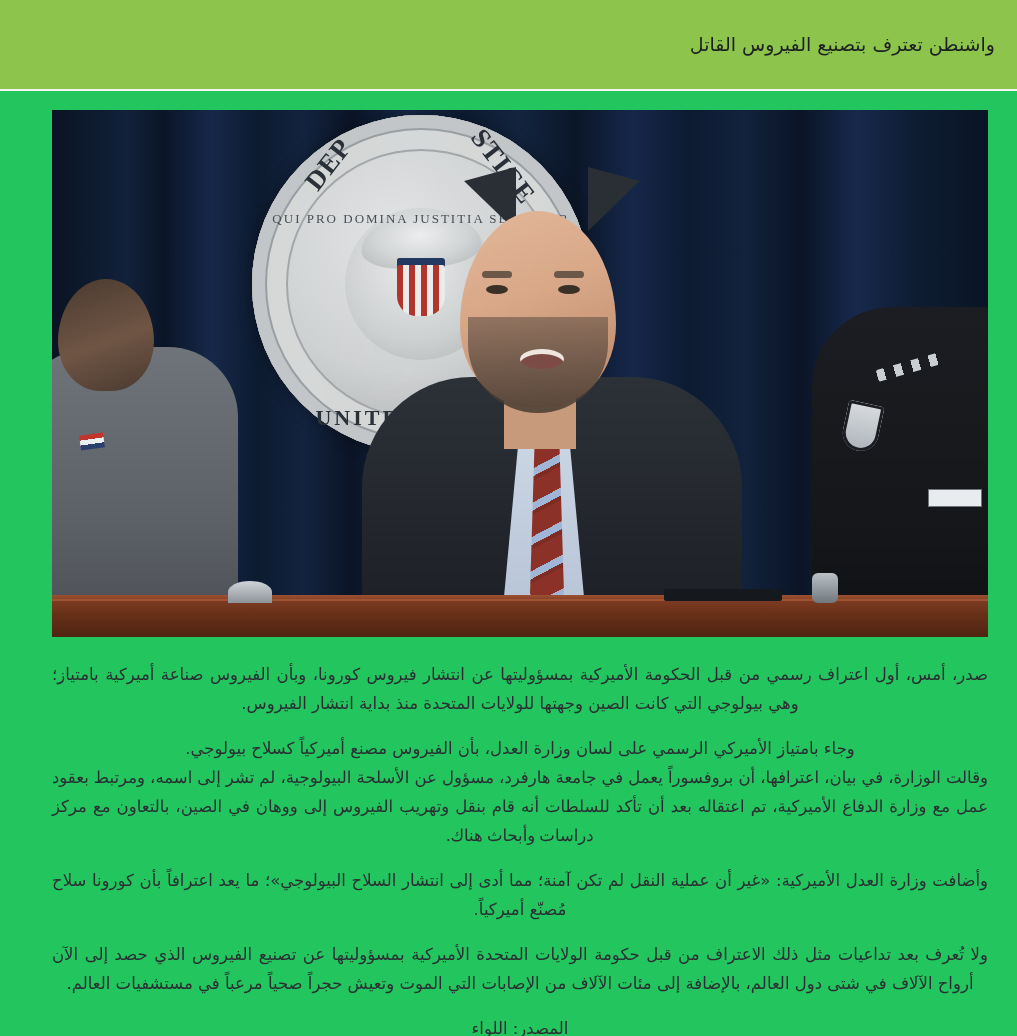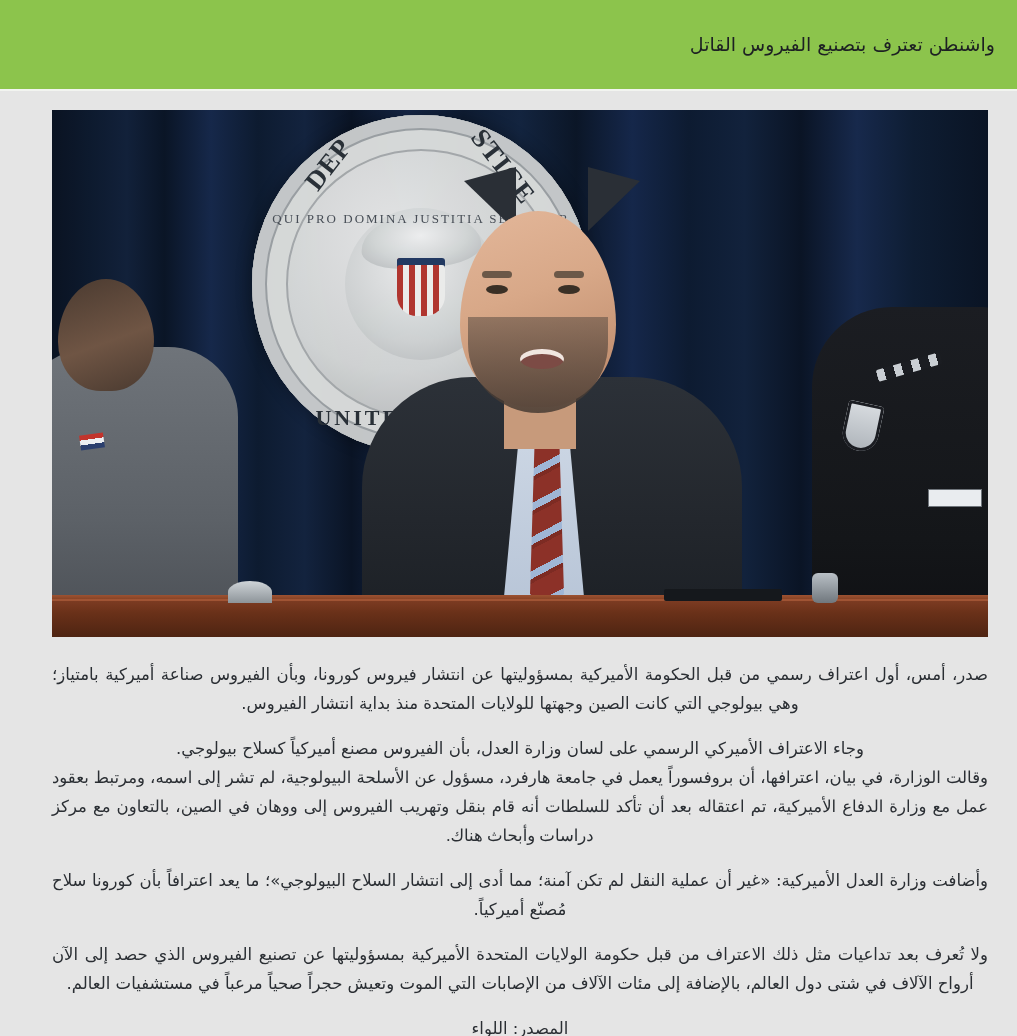"واشنطن تعترف بتصنيع الفيروس القاتل" .page { background: #e5e5e5 -> #22c55e }
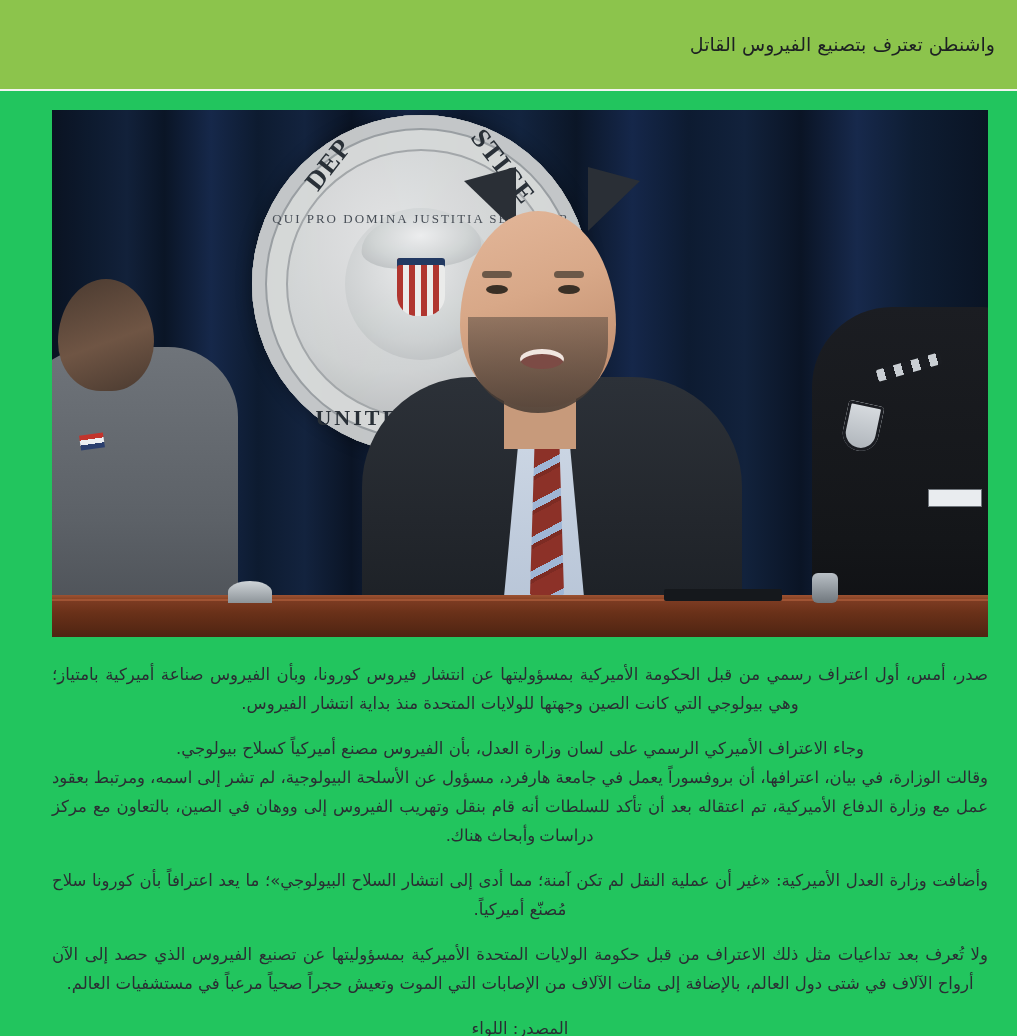"وجاء الاعتراف الأميركي الرسمي على" p { text: الاعتراف -> بامتياز }
